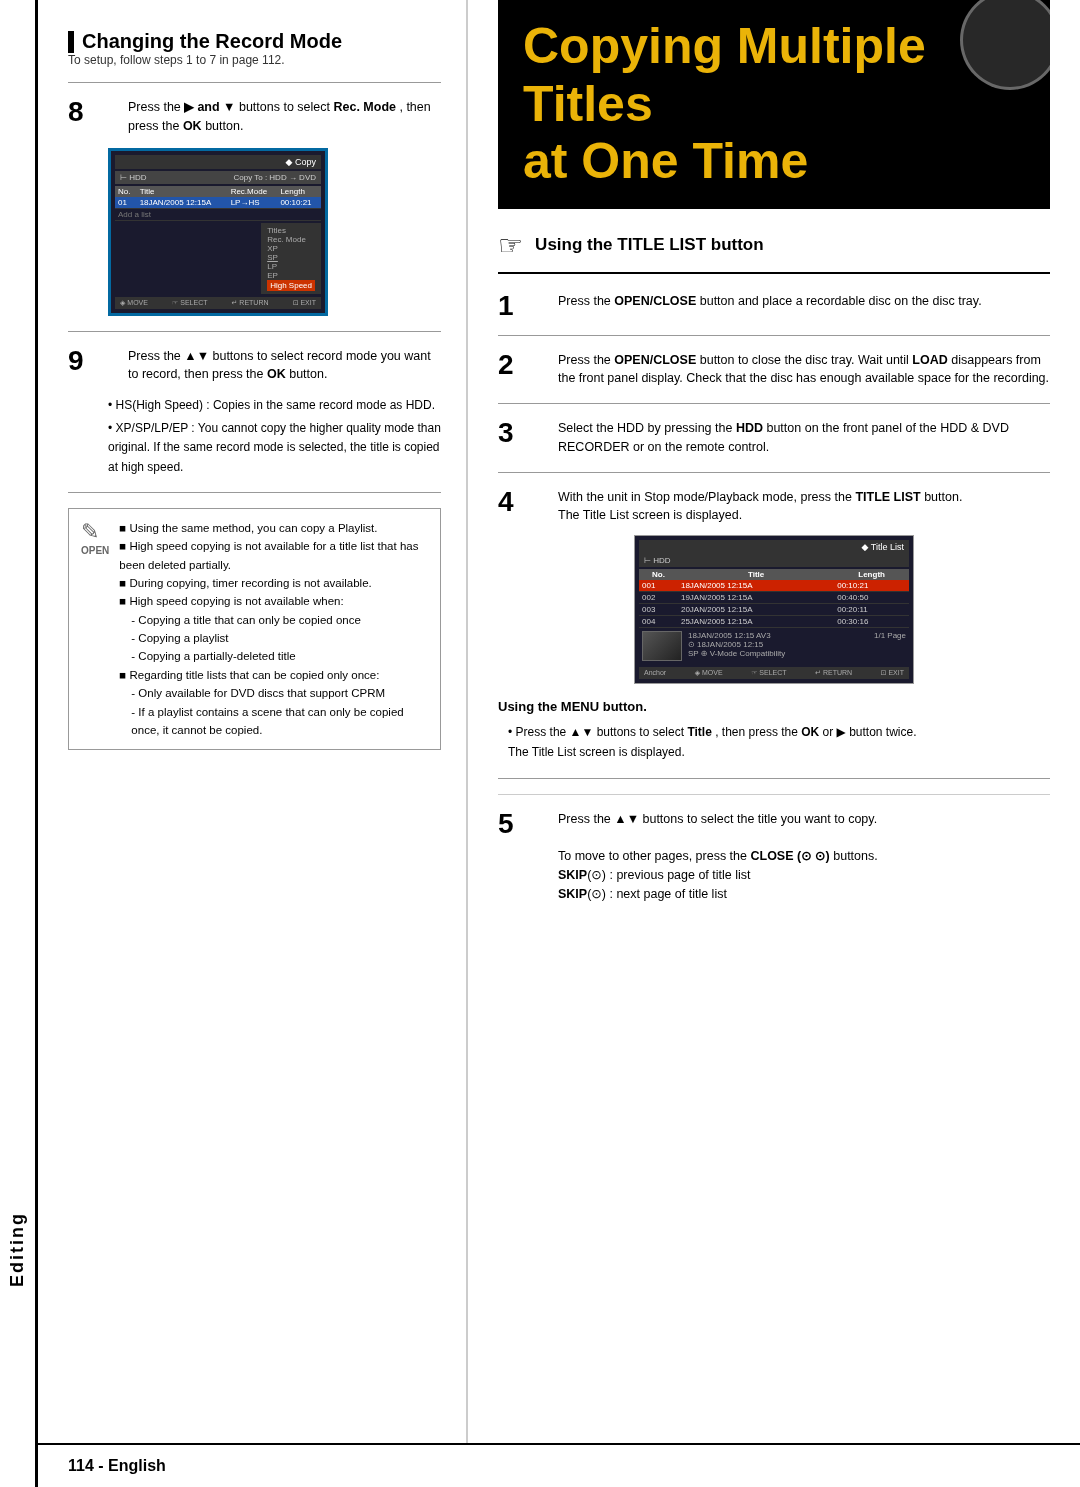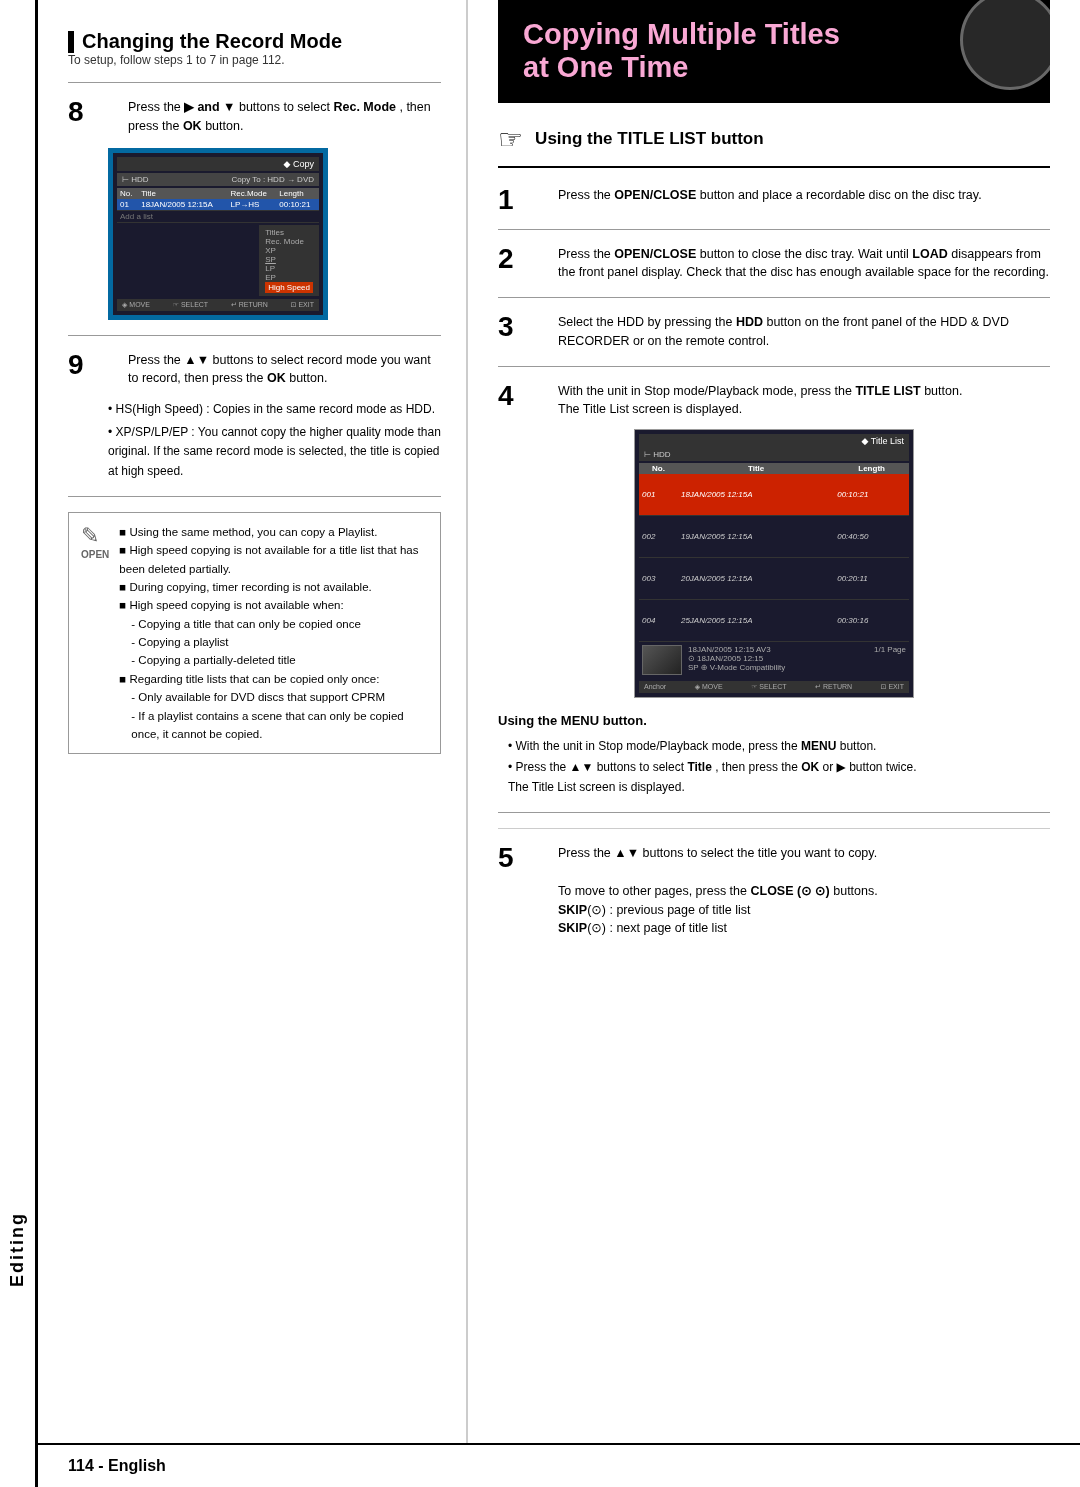"Copying Multiple Titles" .right-header h1 { color: #f9a8d4 -> #eab308; font-size: 29px -> 50px }
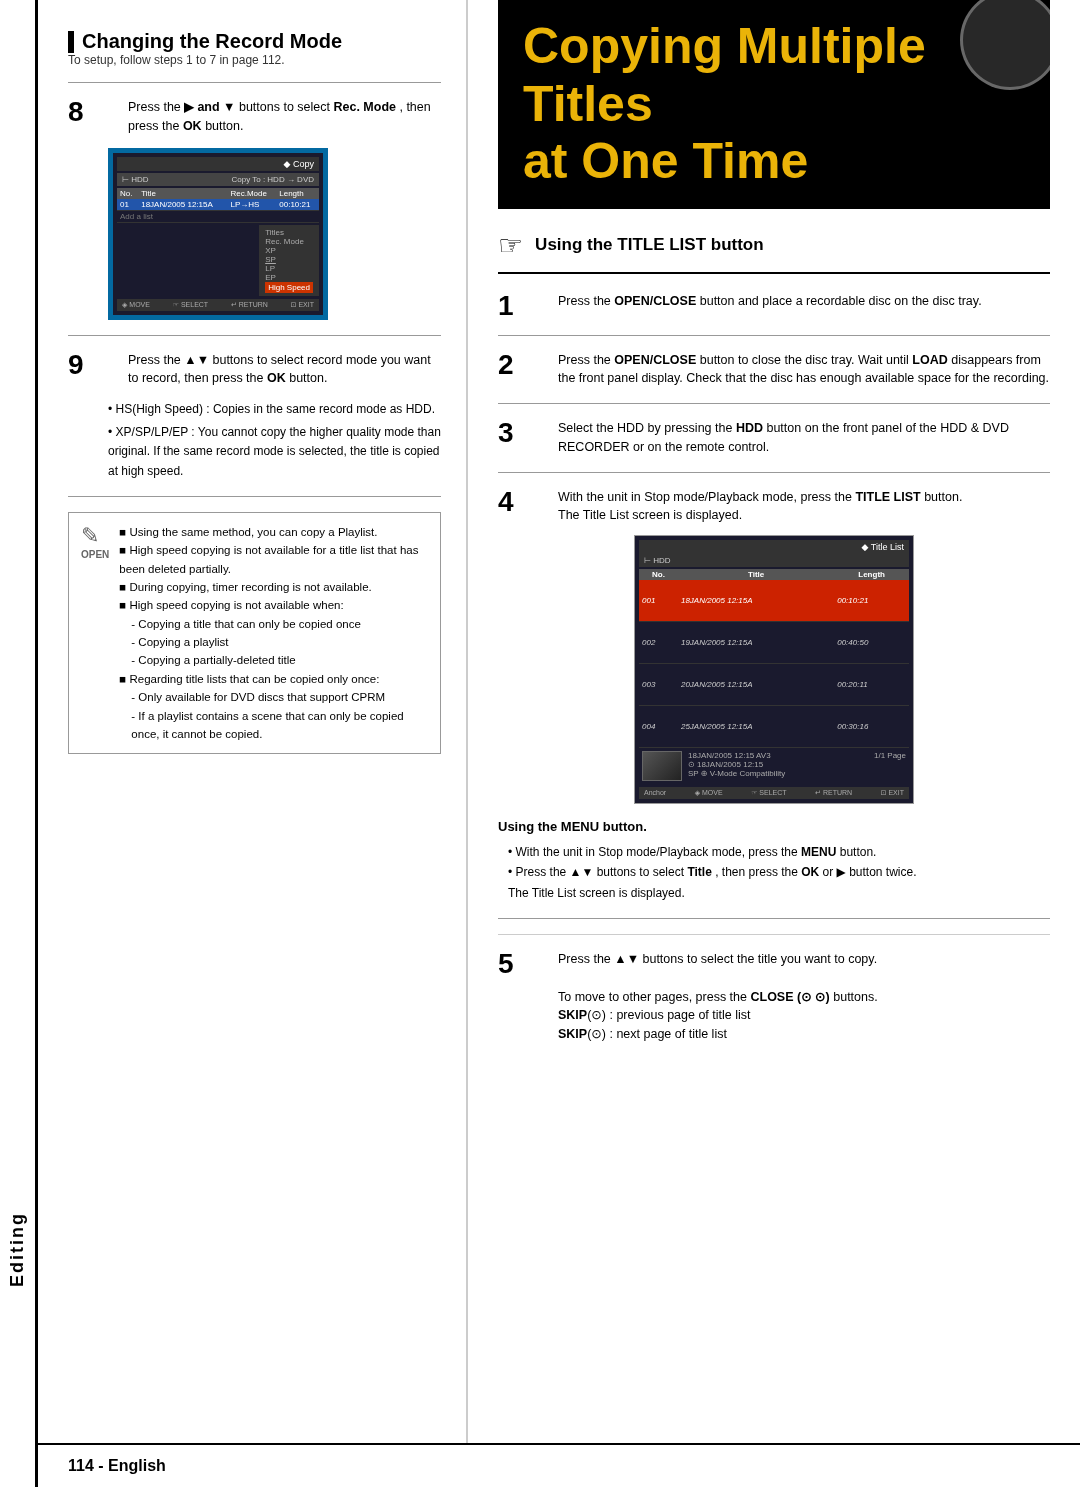"◆ Copy" .screenshot-box { border: 5px solid #0369a1 -> 3px solid #0369a1 }
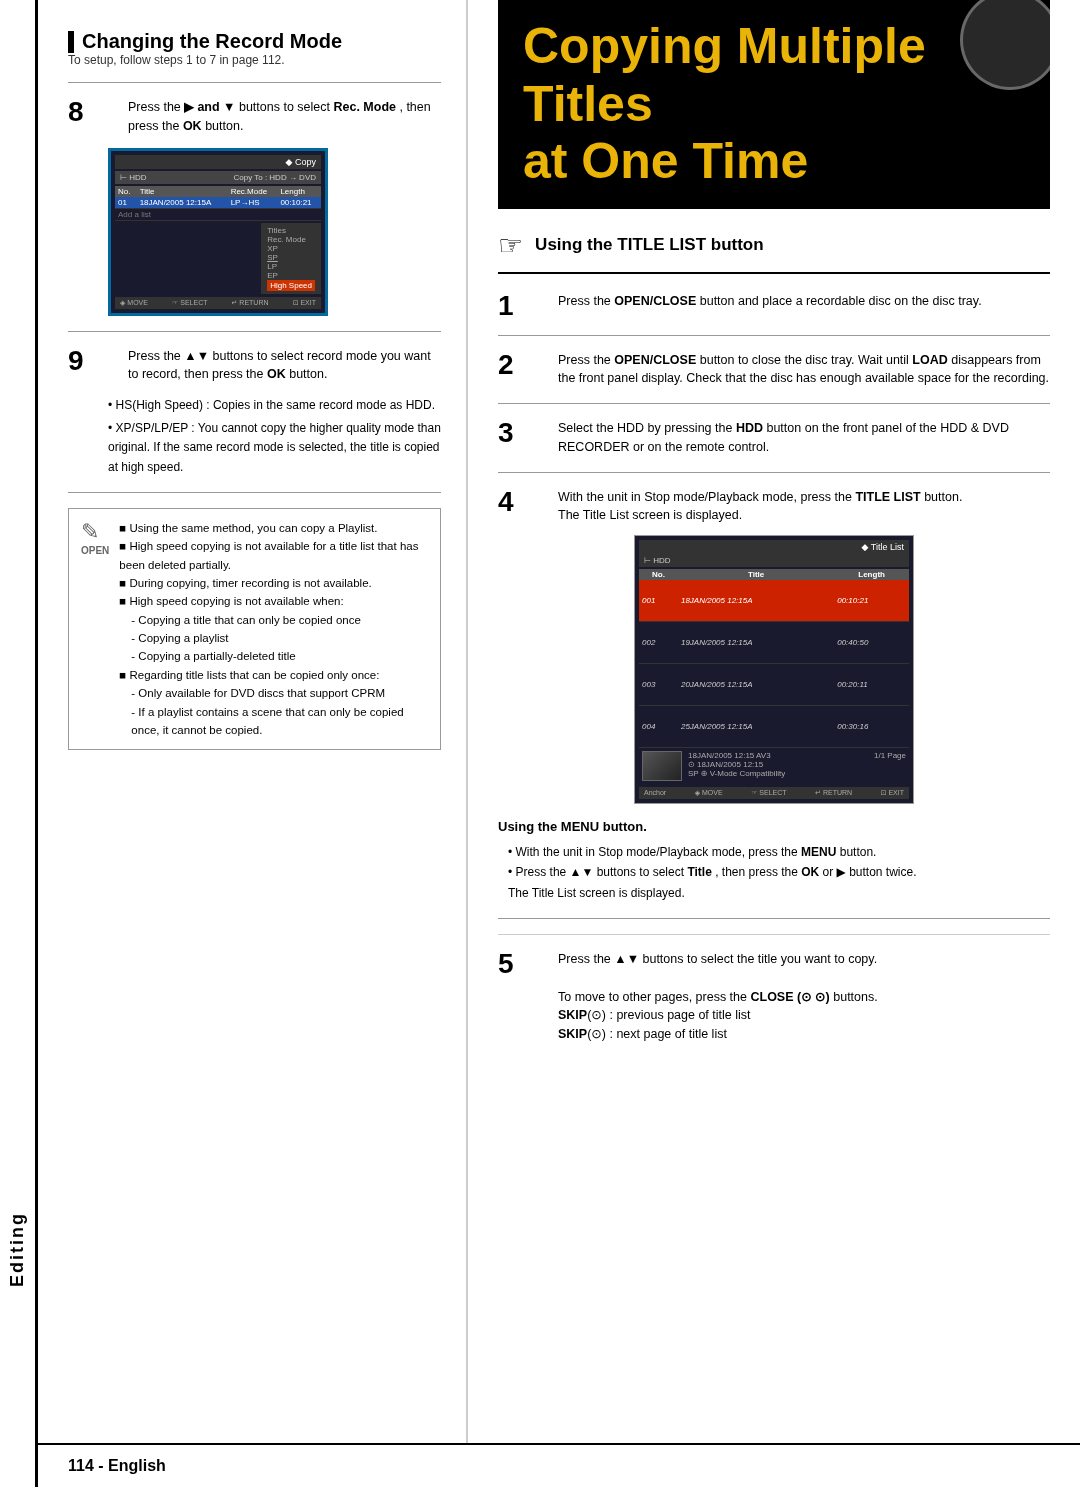"001" .ss2-table td { font-style: italic -> none; padding: 16px 3px -> 1px 3px }
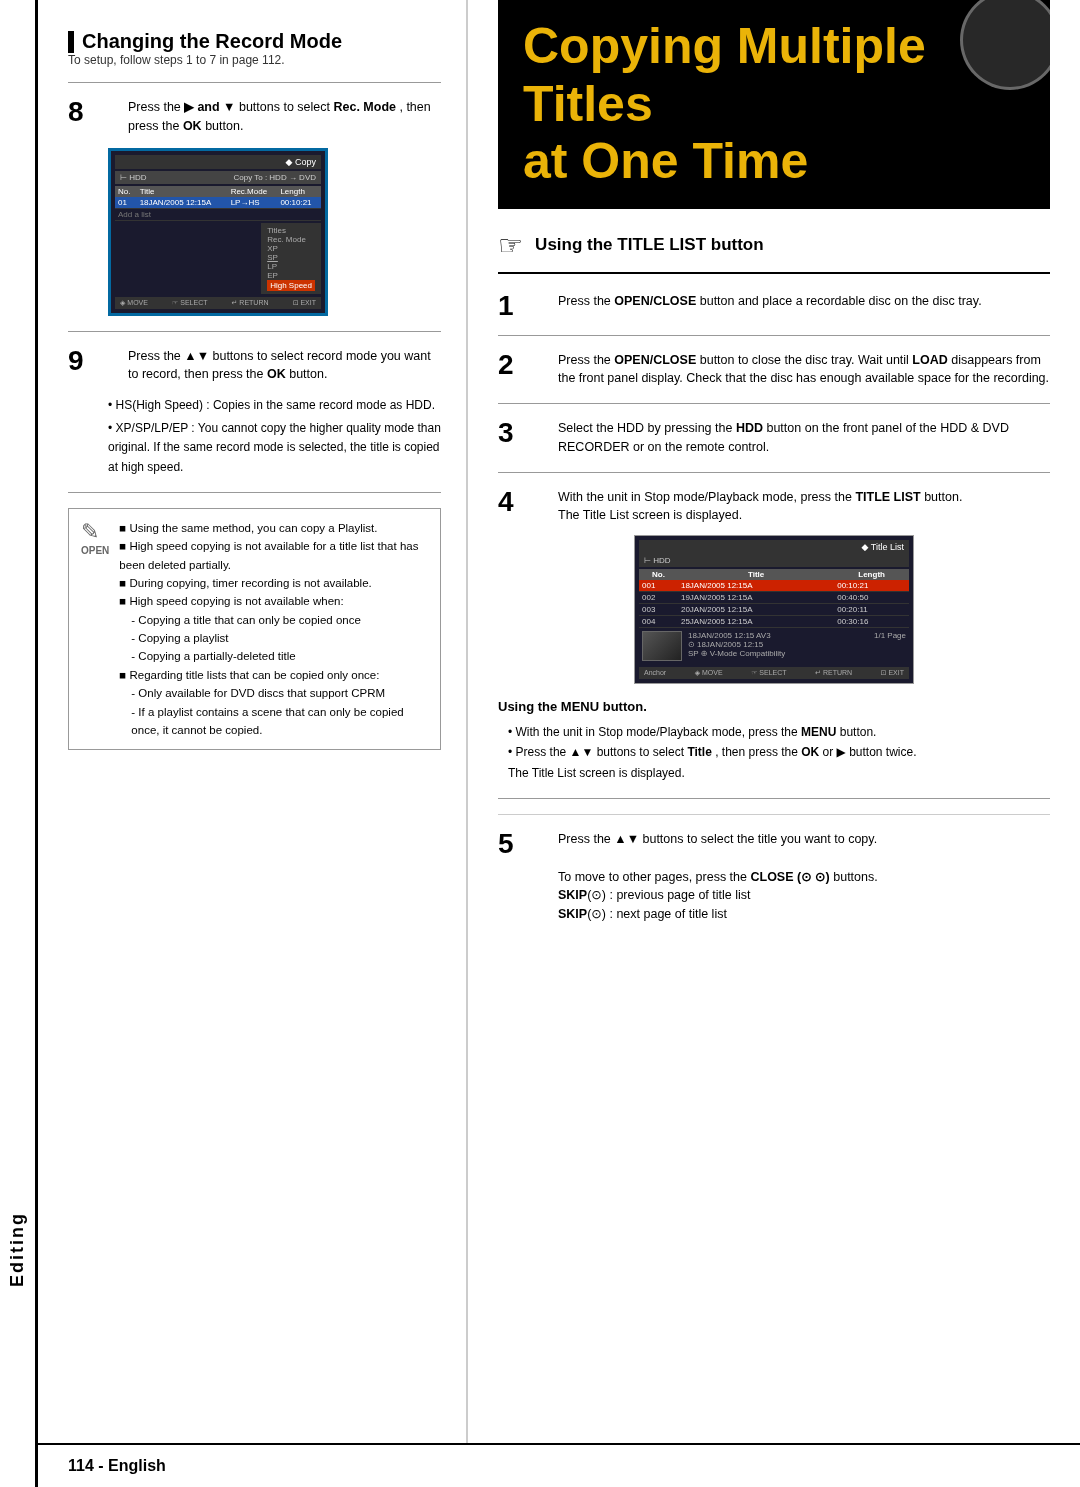"• With the unit in" div { html: <div> • <span>With the unit in Stop mode/Playback mode, press the </span> <b>MENU</b> <span> button.</span> </div> -> none }
